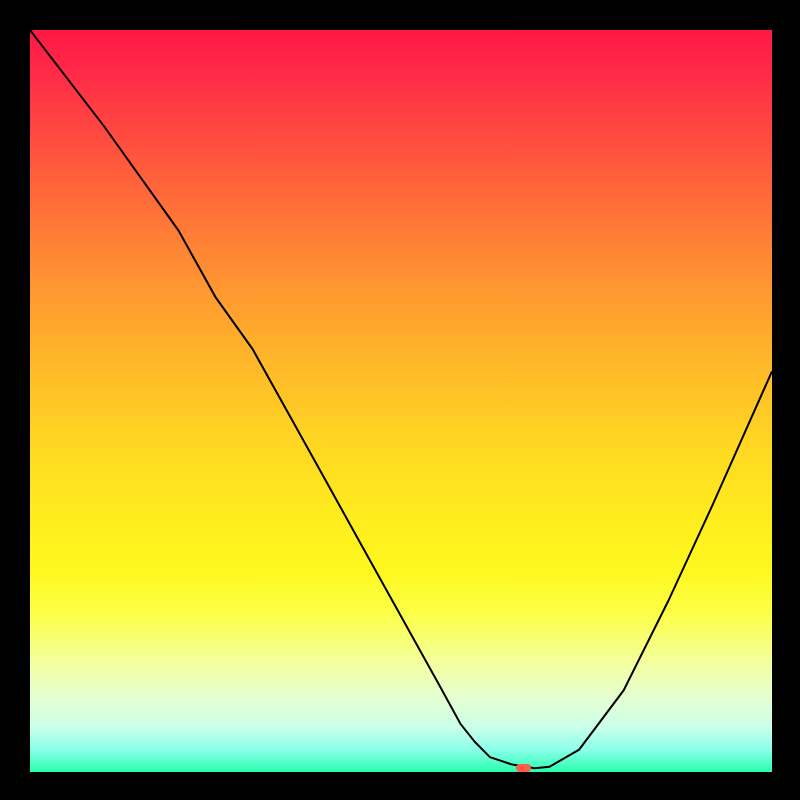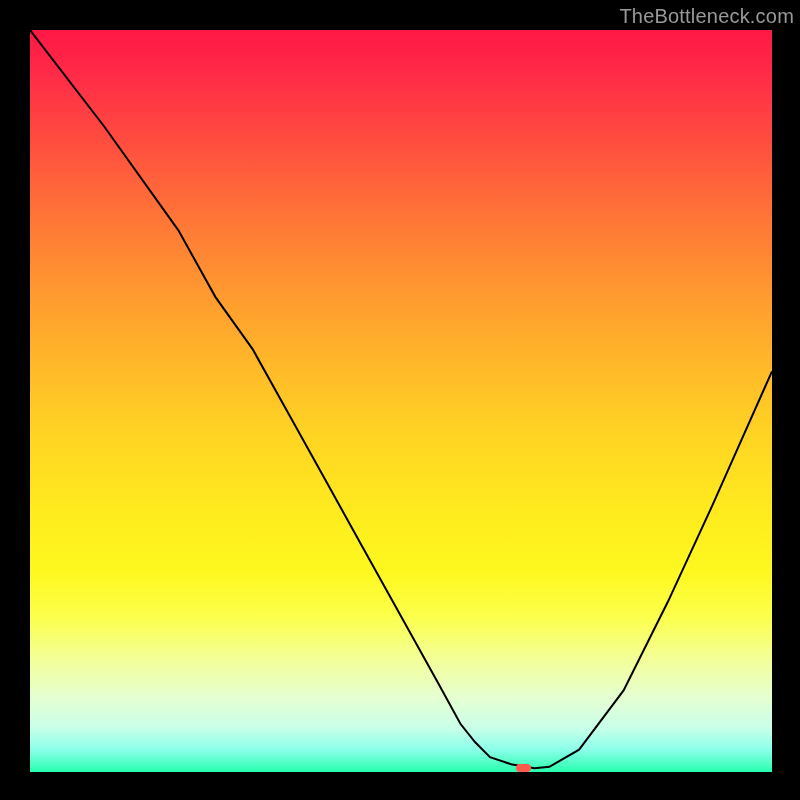"TheBottleneck.com" div.watermark { html: <div>TheBottleneck.com</div> -> none }
